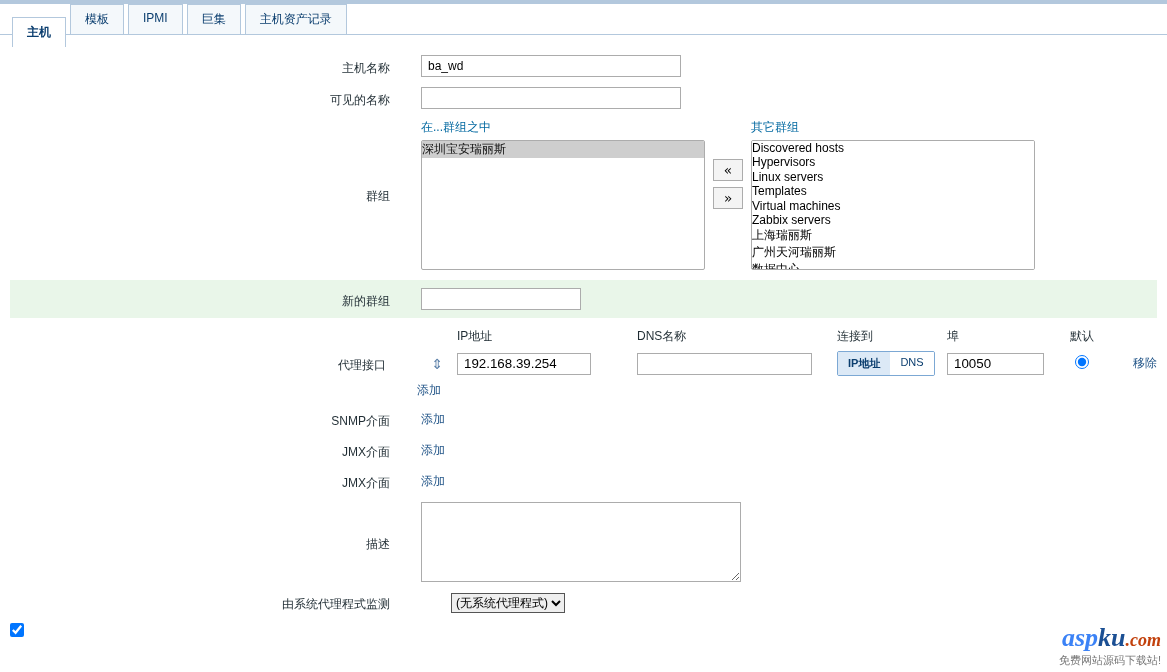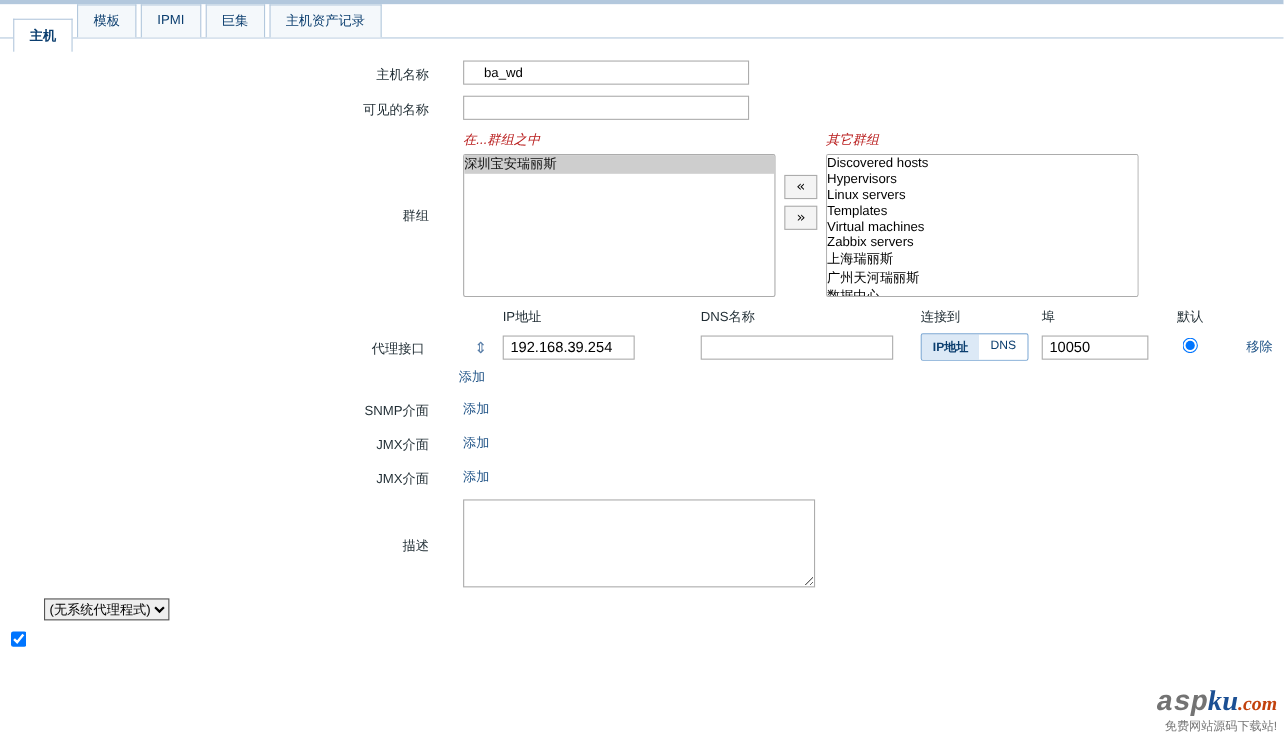"ba_wd" input[type=text].tx { padding: 2px 18px -> 2px 6px }
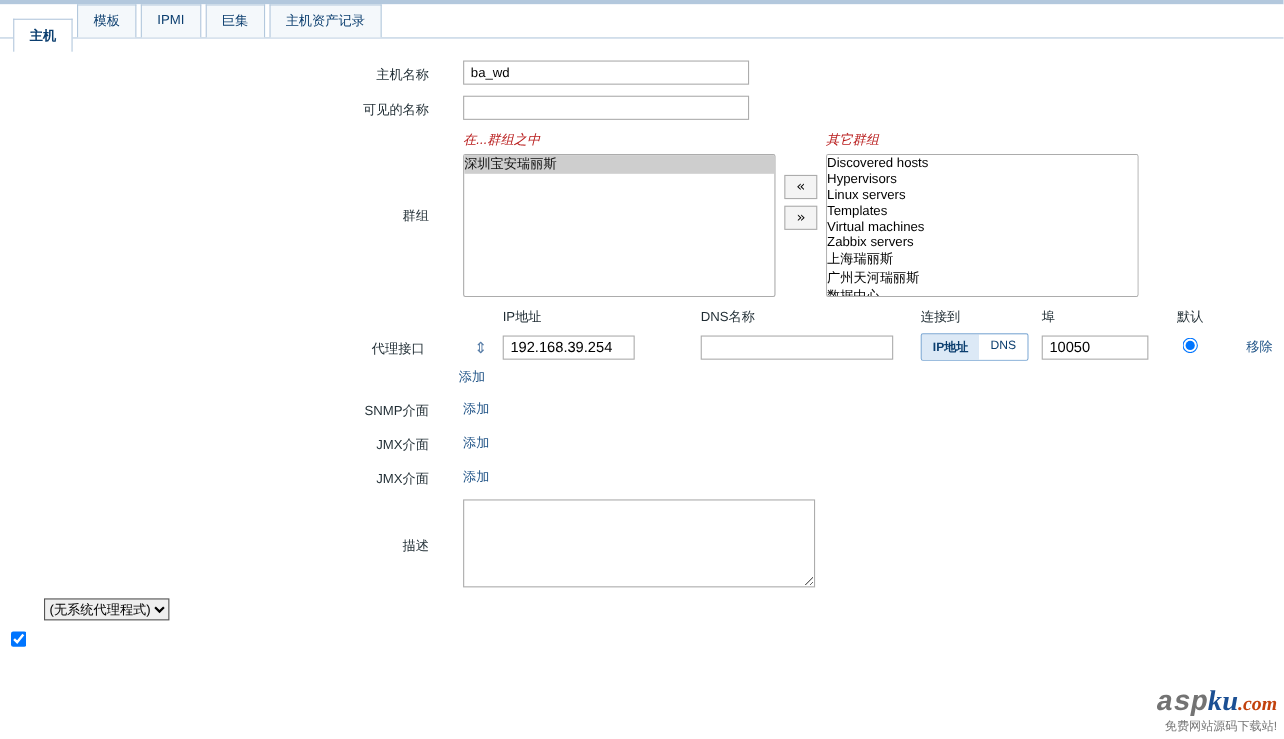"在...群组之中" .group-col-title { color: #b91c1c -> #0369a1; font-style: italic -> none }
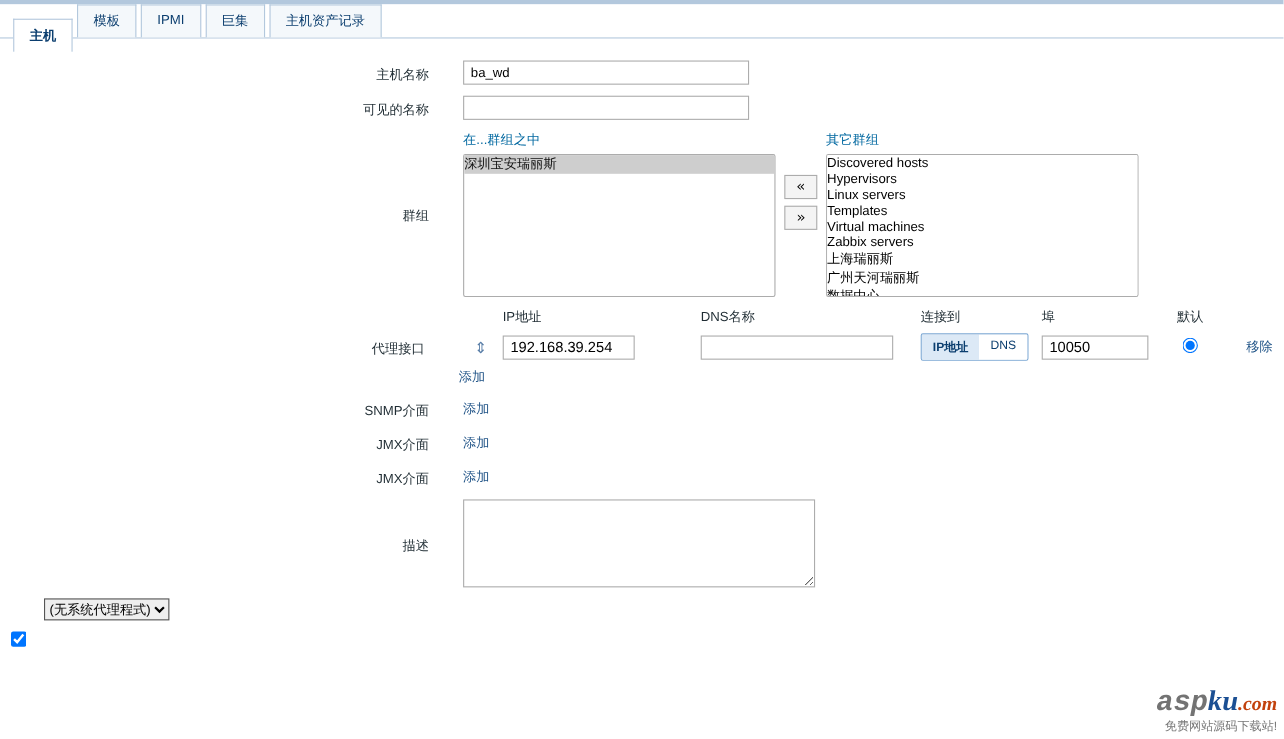"新的群组" div.newgroup-band { html: none -> <div> <div> <div>新的群组</div> <div> <input> </div> </div> </div> }
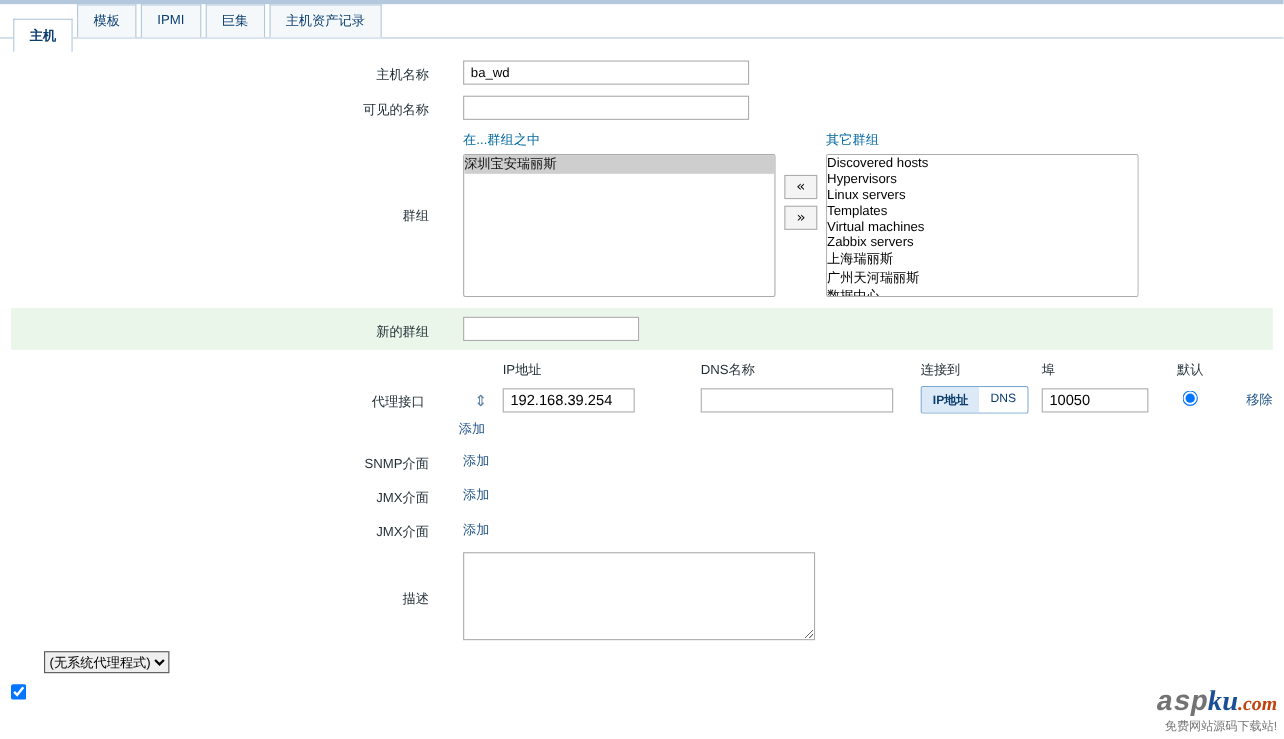"192.168.39.254" .ip-input { width: 120px -> 134px }
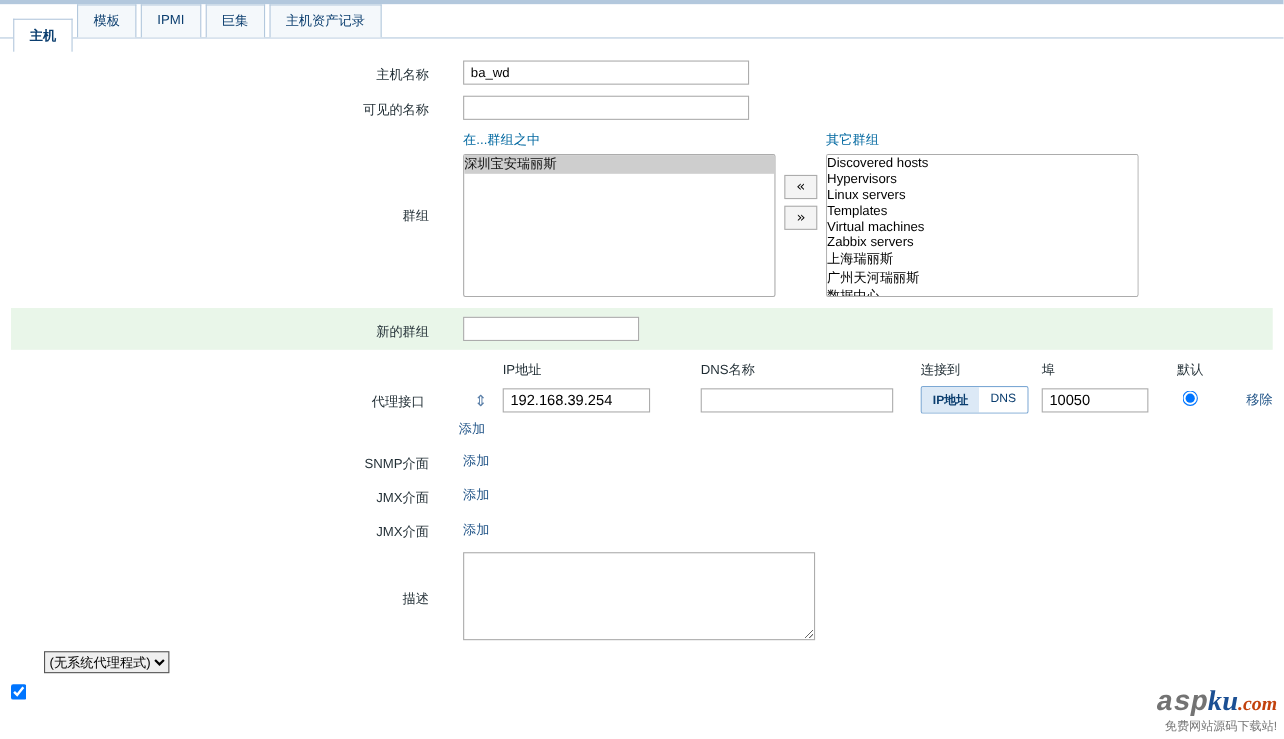"由系统代理程式监测" div.label { html: none -> <div>由系统代理程式监测</div> }
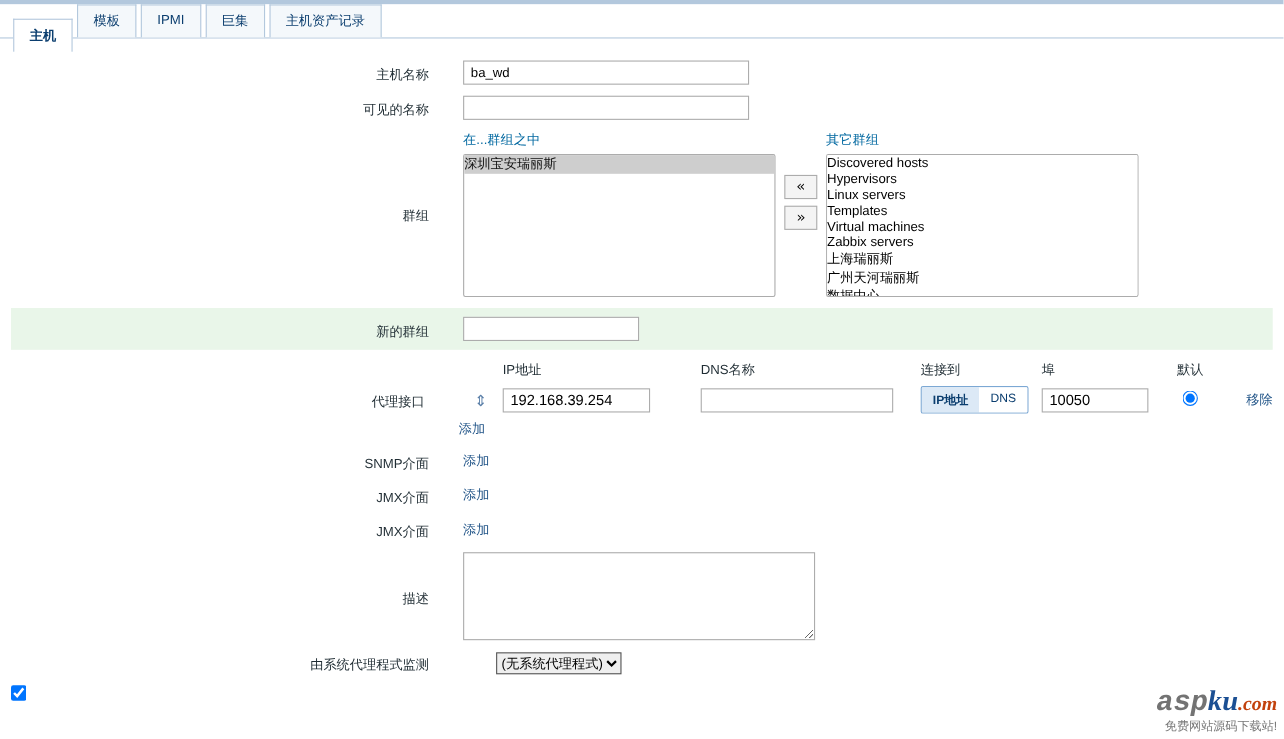"asp" .watermark .r1 { color: #737373 -> #3b82f6; font-family: Liberation Mono, monospace -> none }
